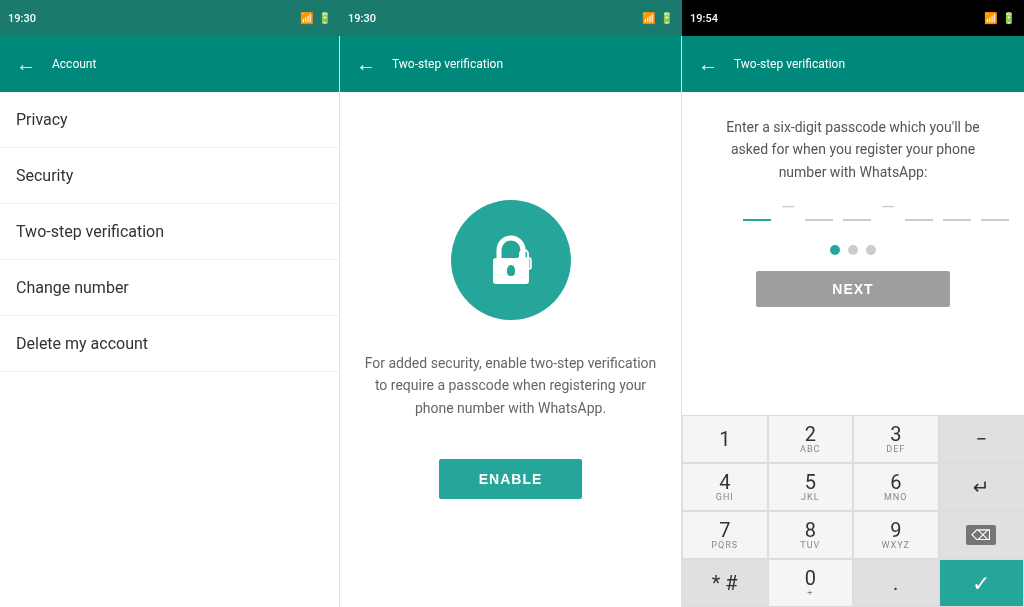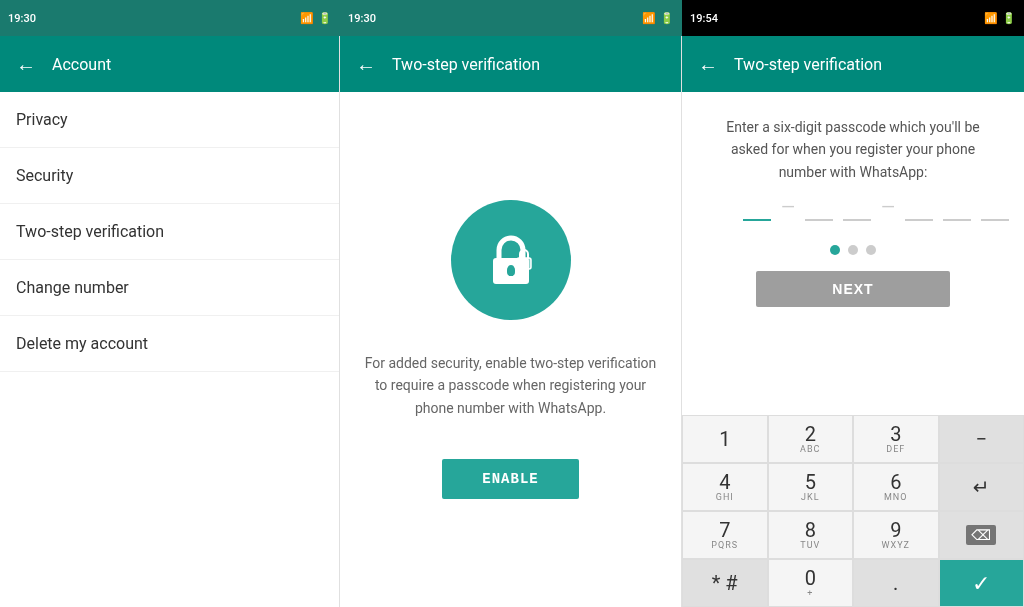"Account" .panel-header-title { font-size: 16px -> 12px }
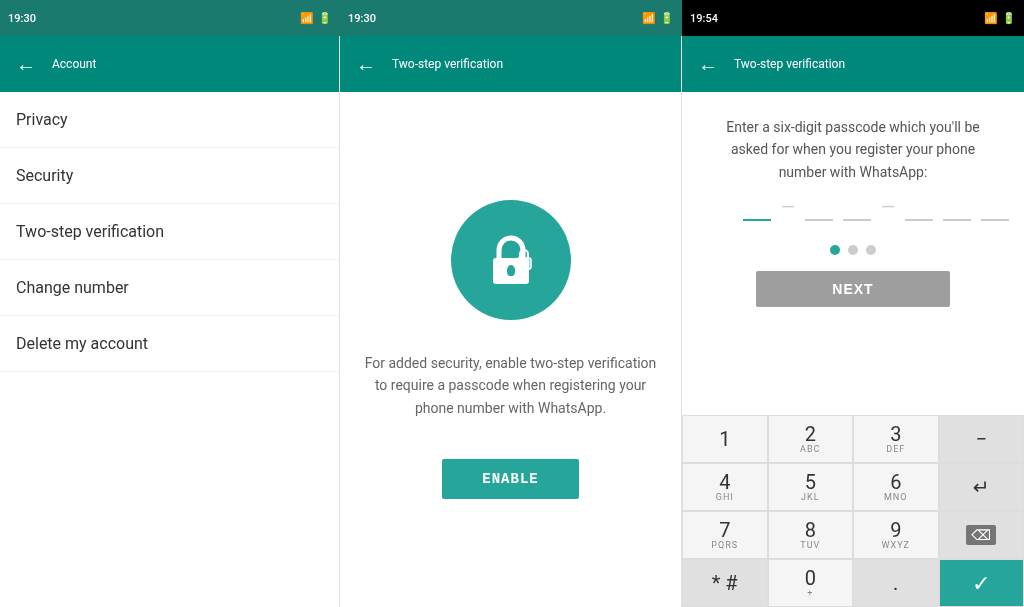"ENABLE" .enable-btn { font-family: Liberation Mono, monospace -> none }
